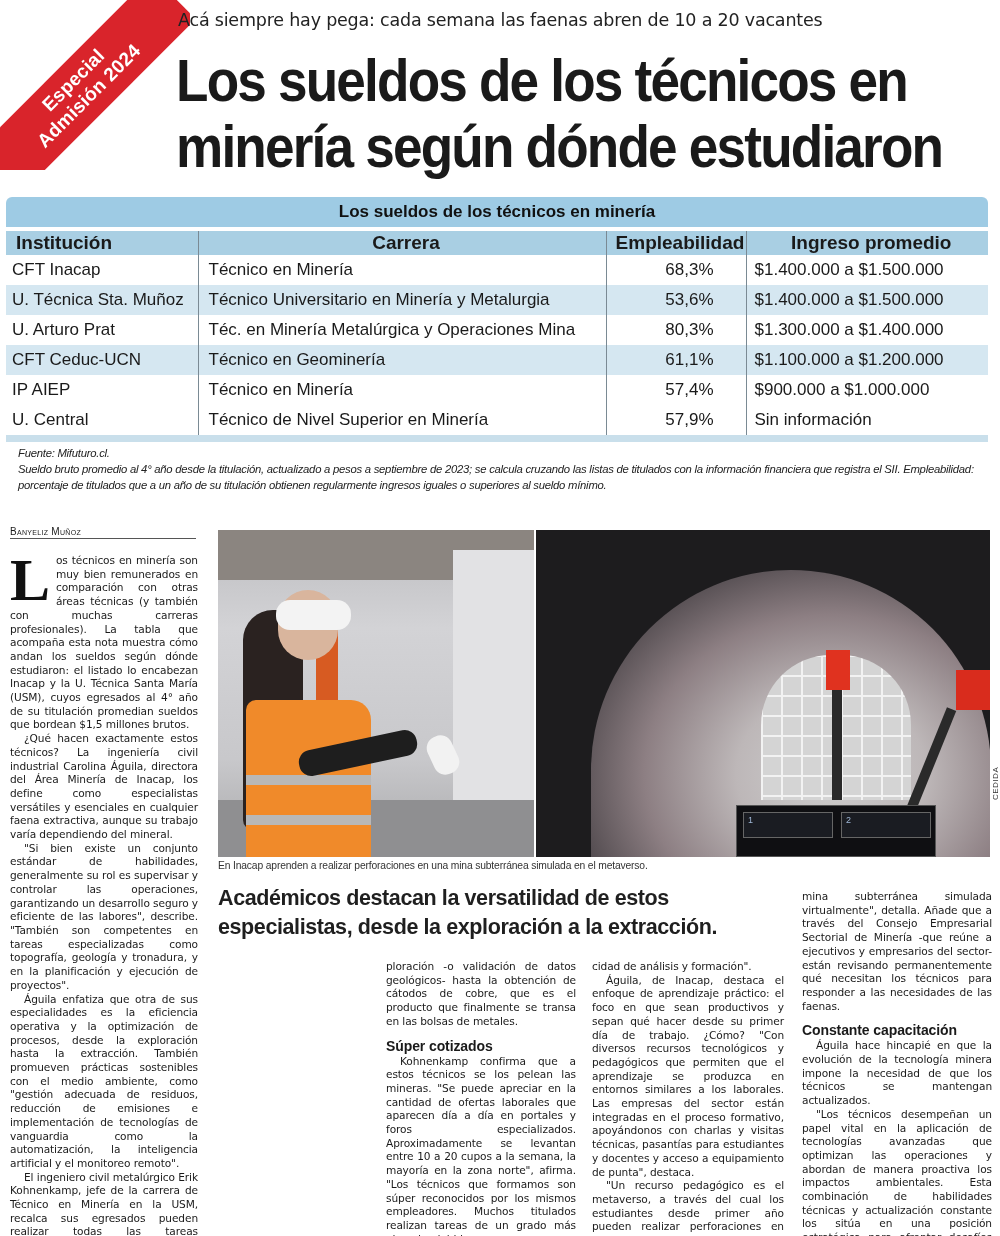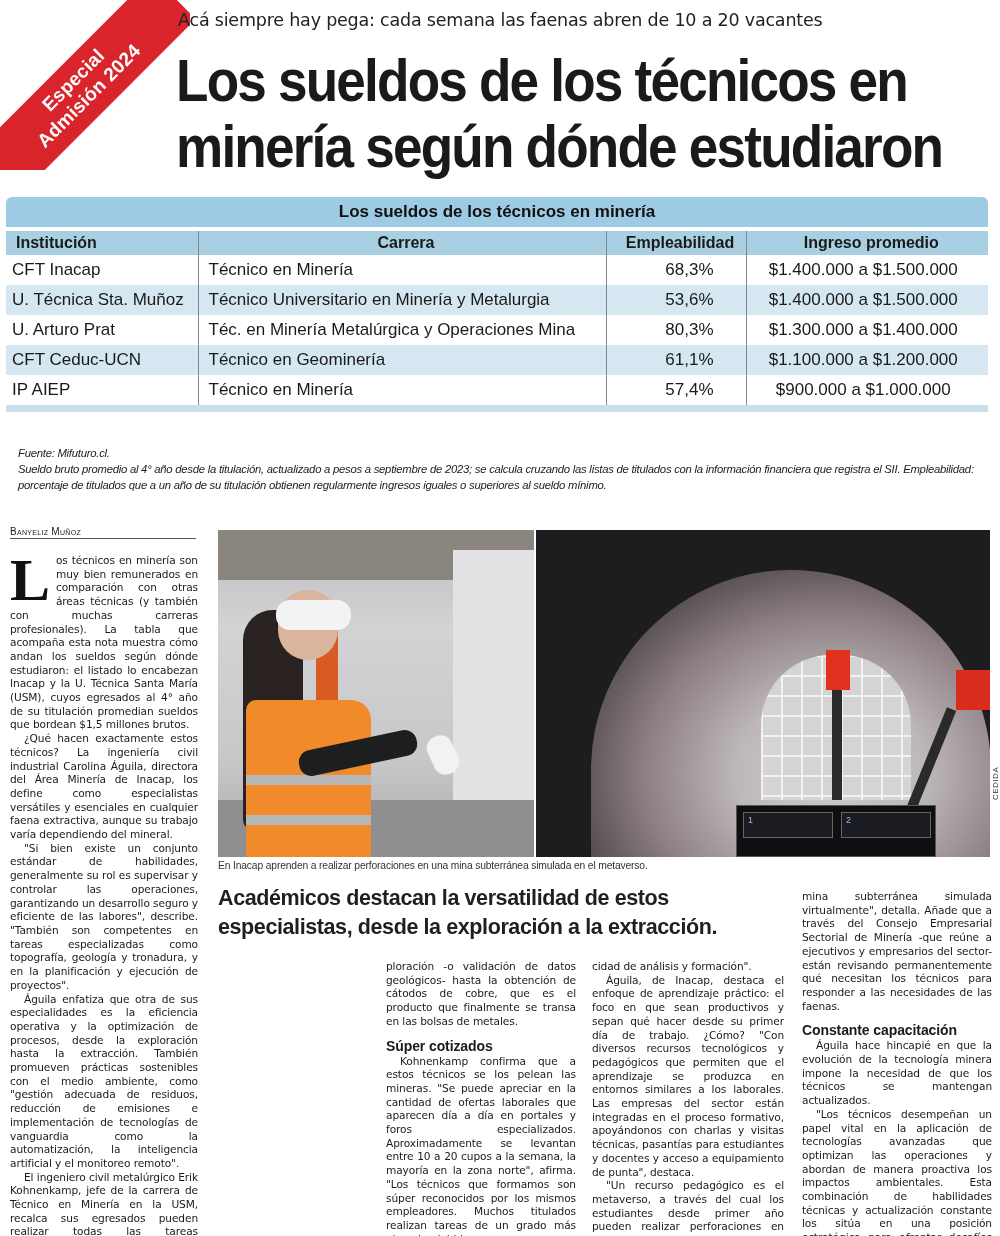"Institución" th { font-size: 16px -> 19px }
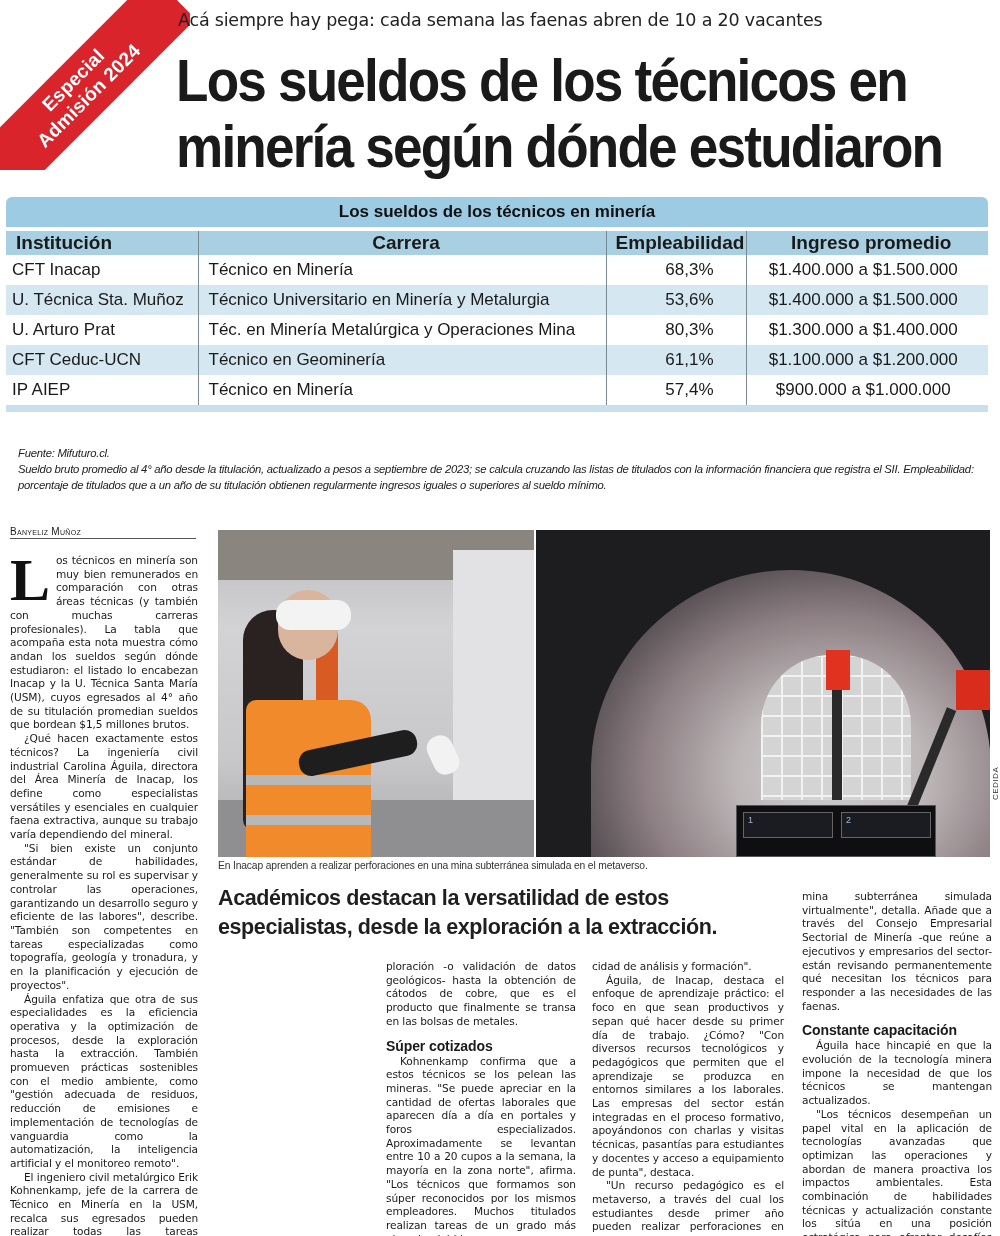"$1.400.000 a $1.500.000" td.c-ing { text-align: center -> left }
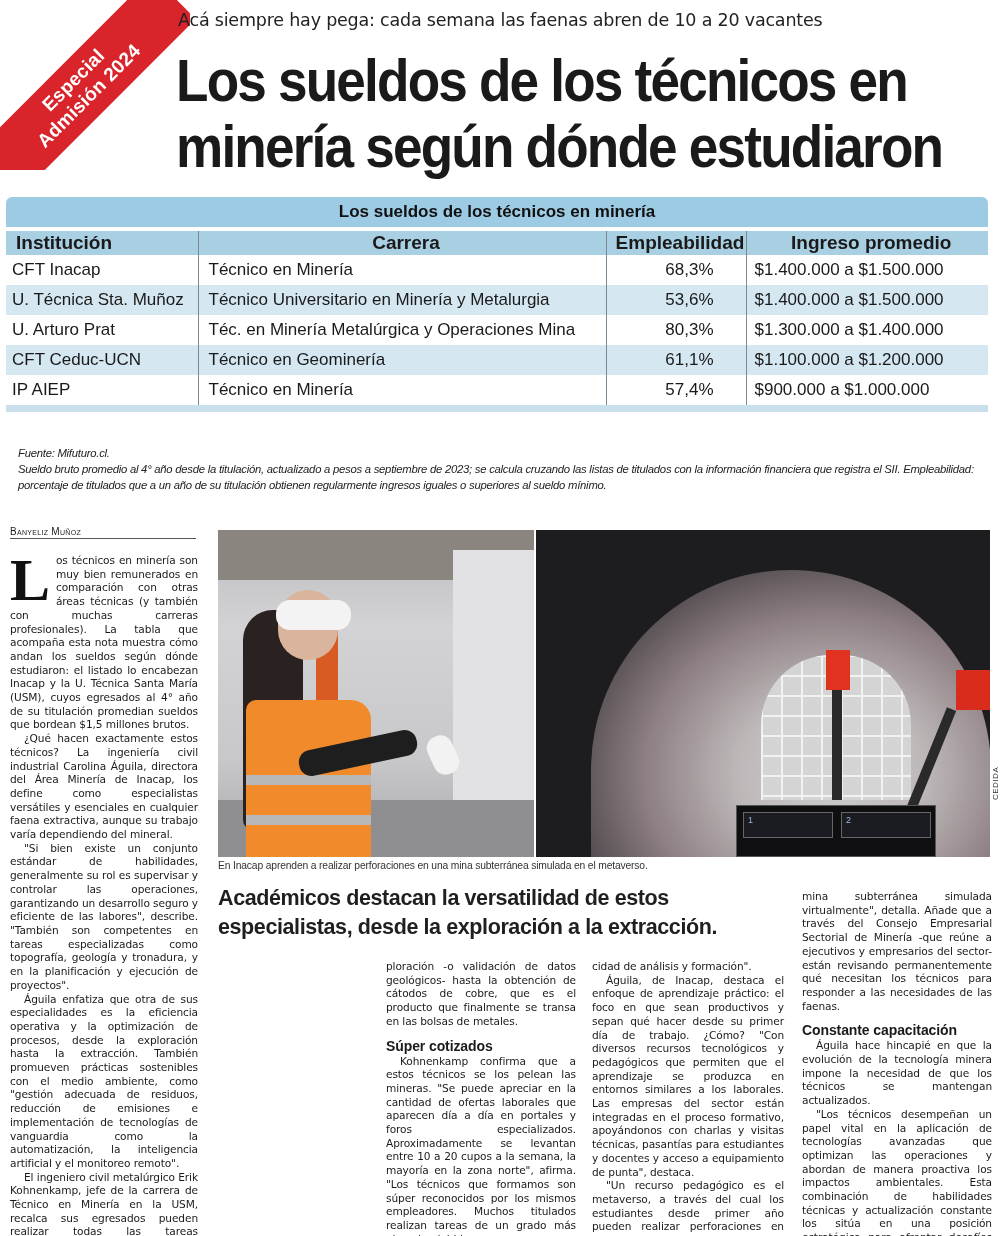"U. Central" tr { html: none -> <tr> <td>U. Central</td> <td>Técnico de Nivel Superior en Minería</td> <td>57,9%</td> <td>Sin información</td> </tr> }
